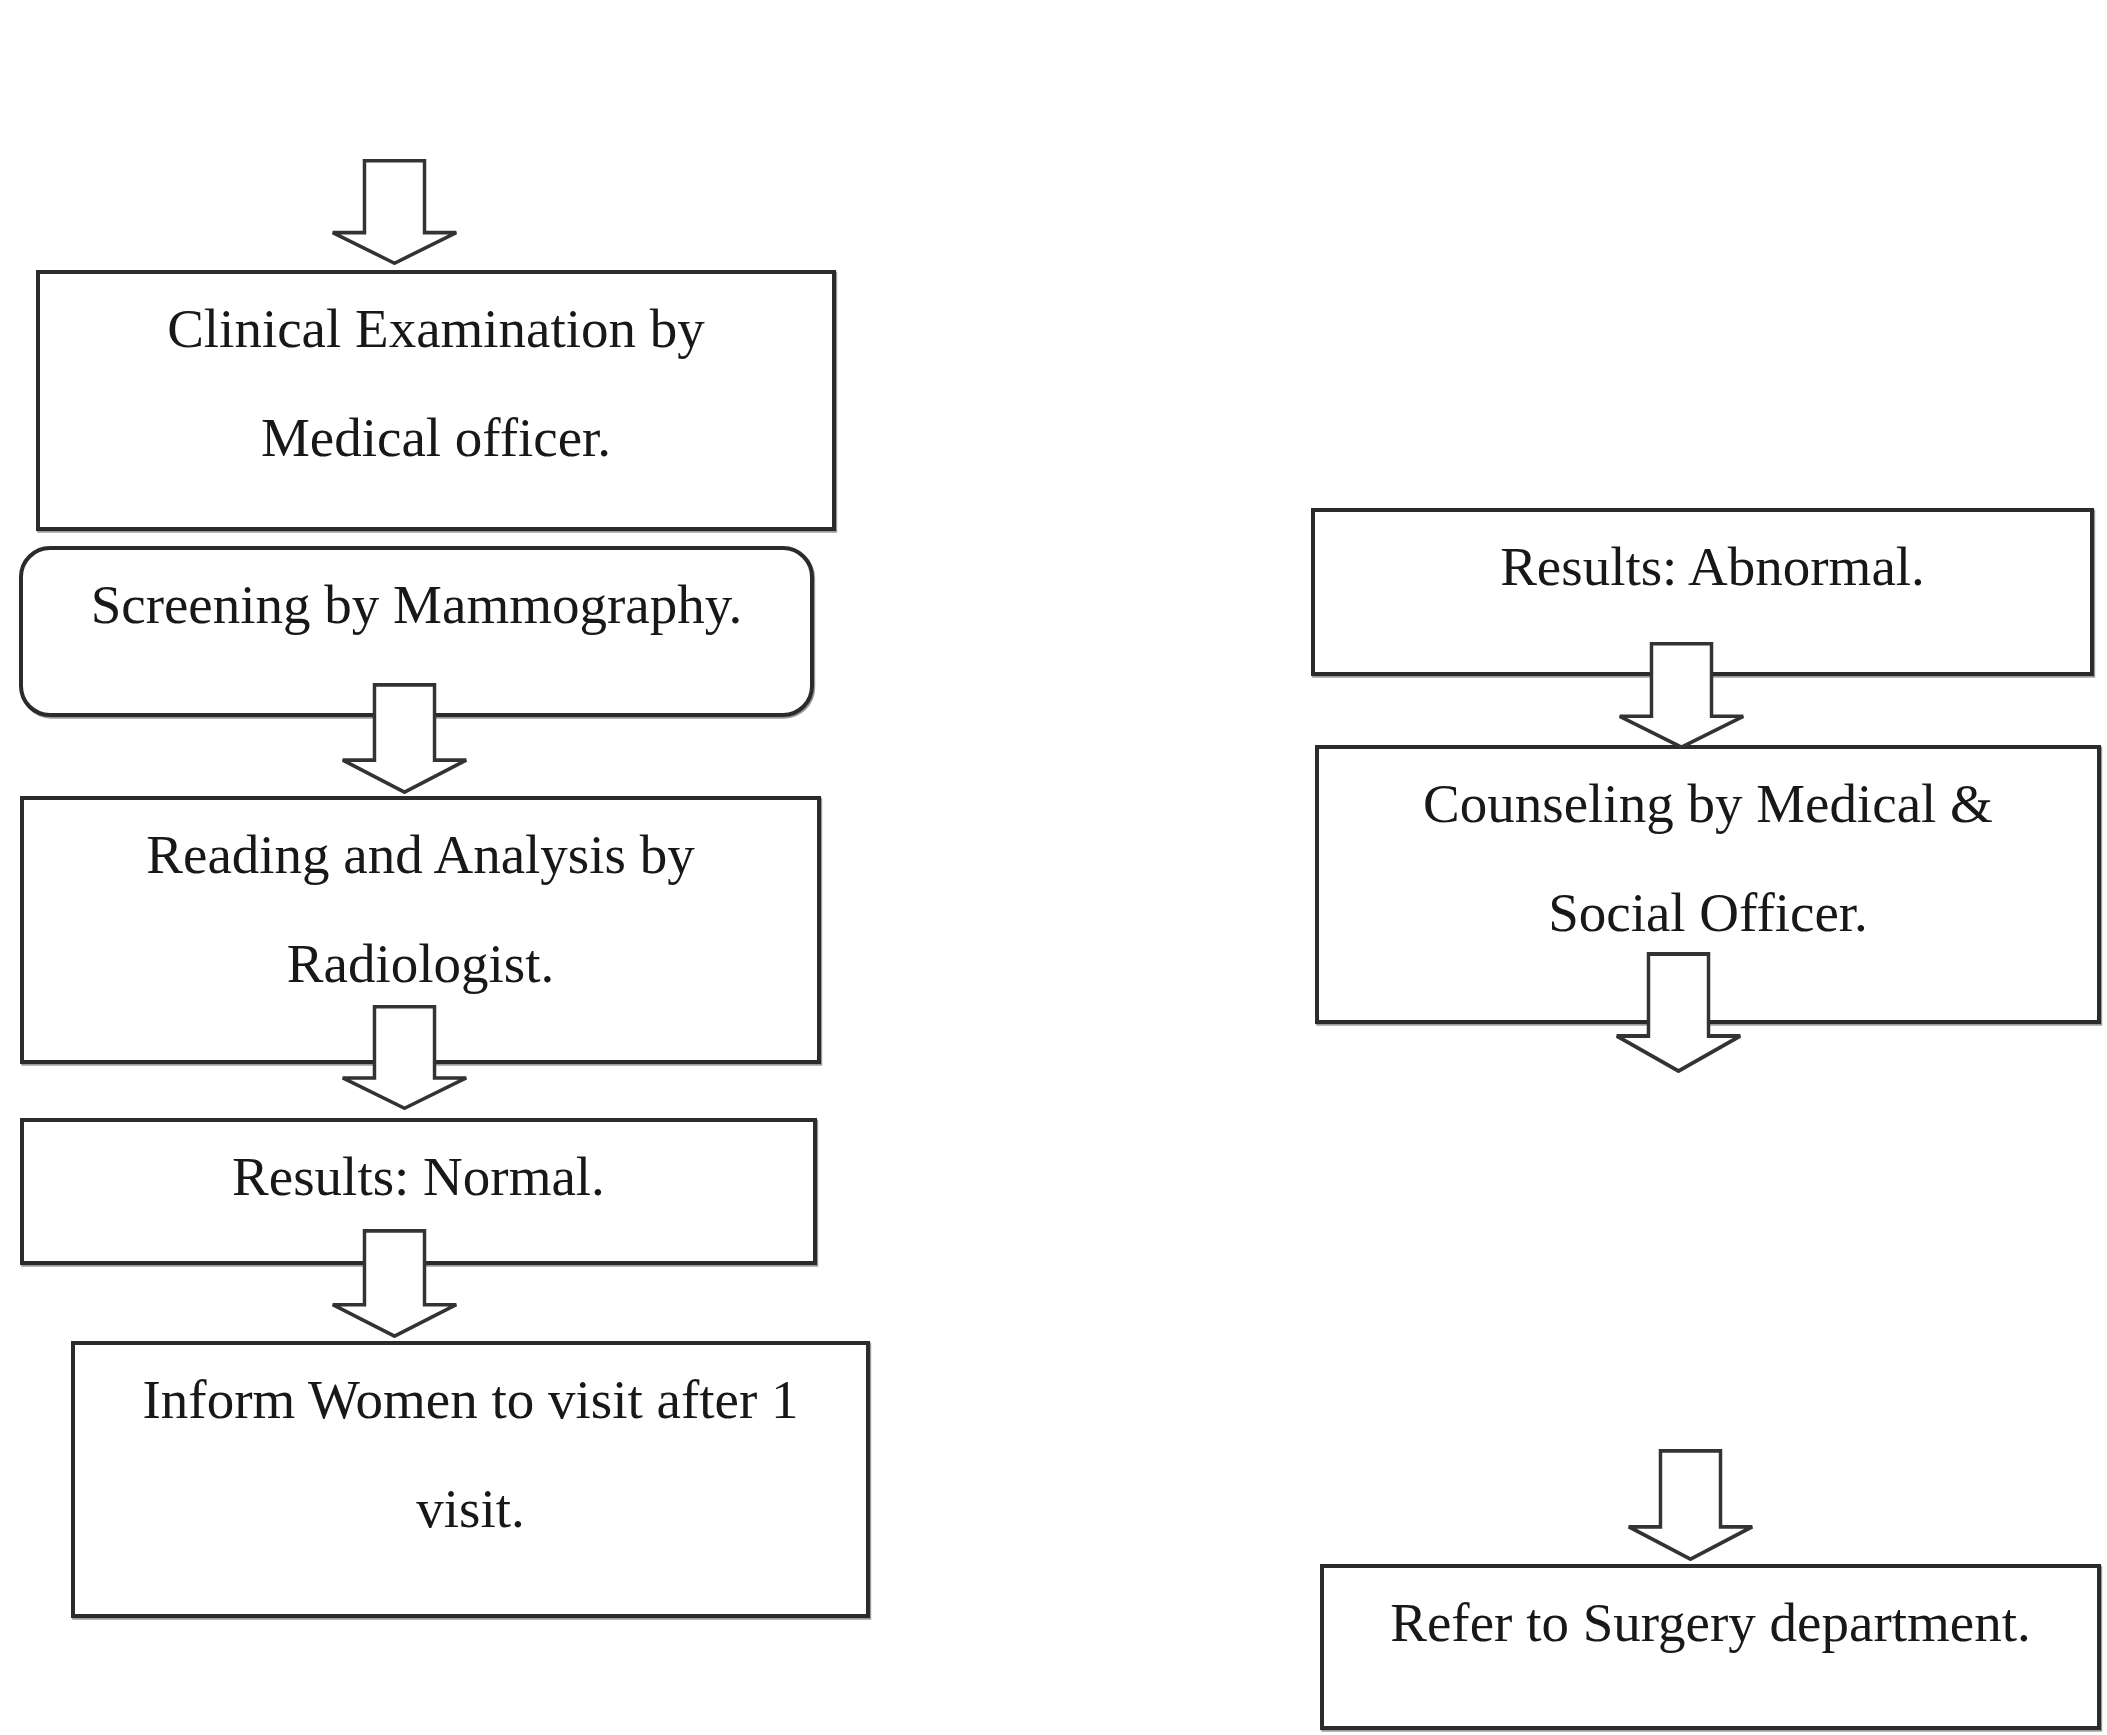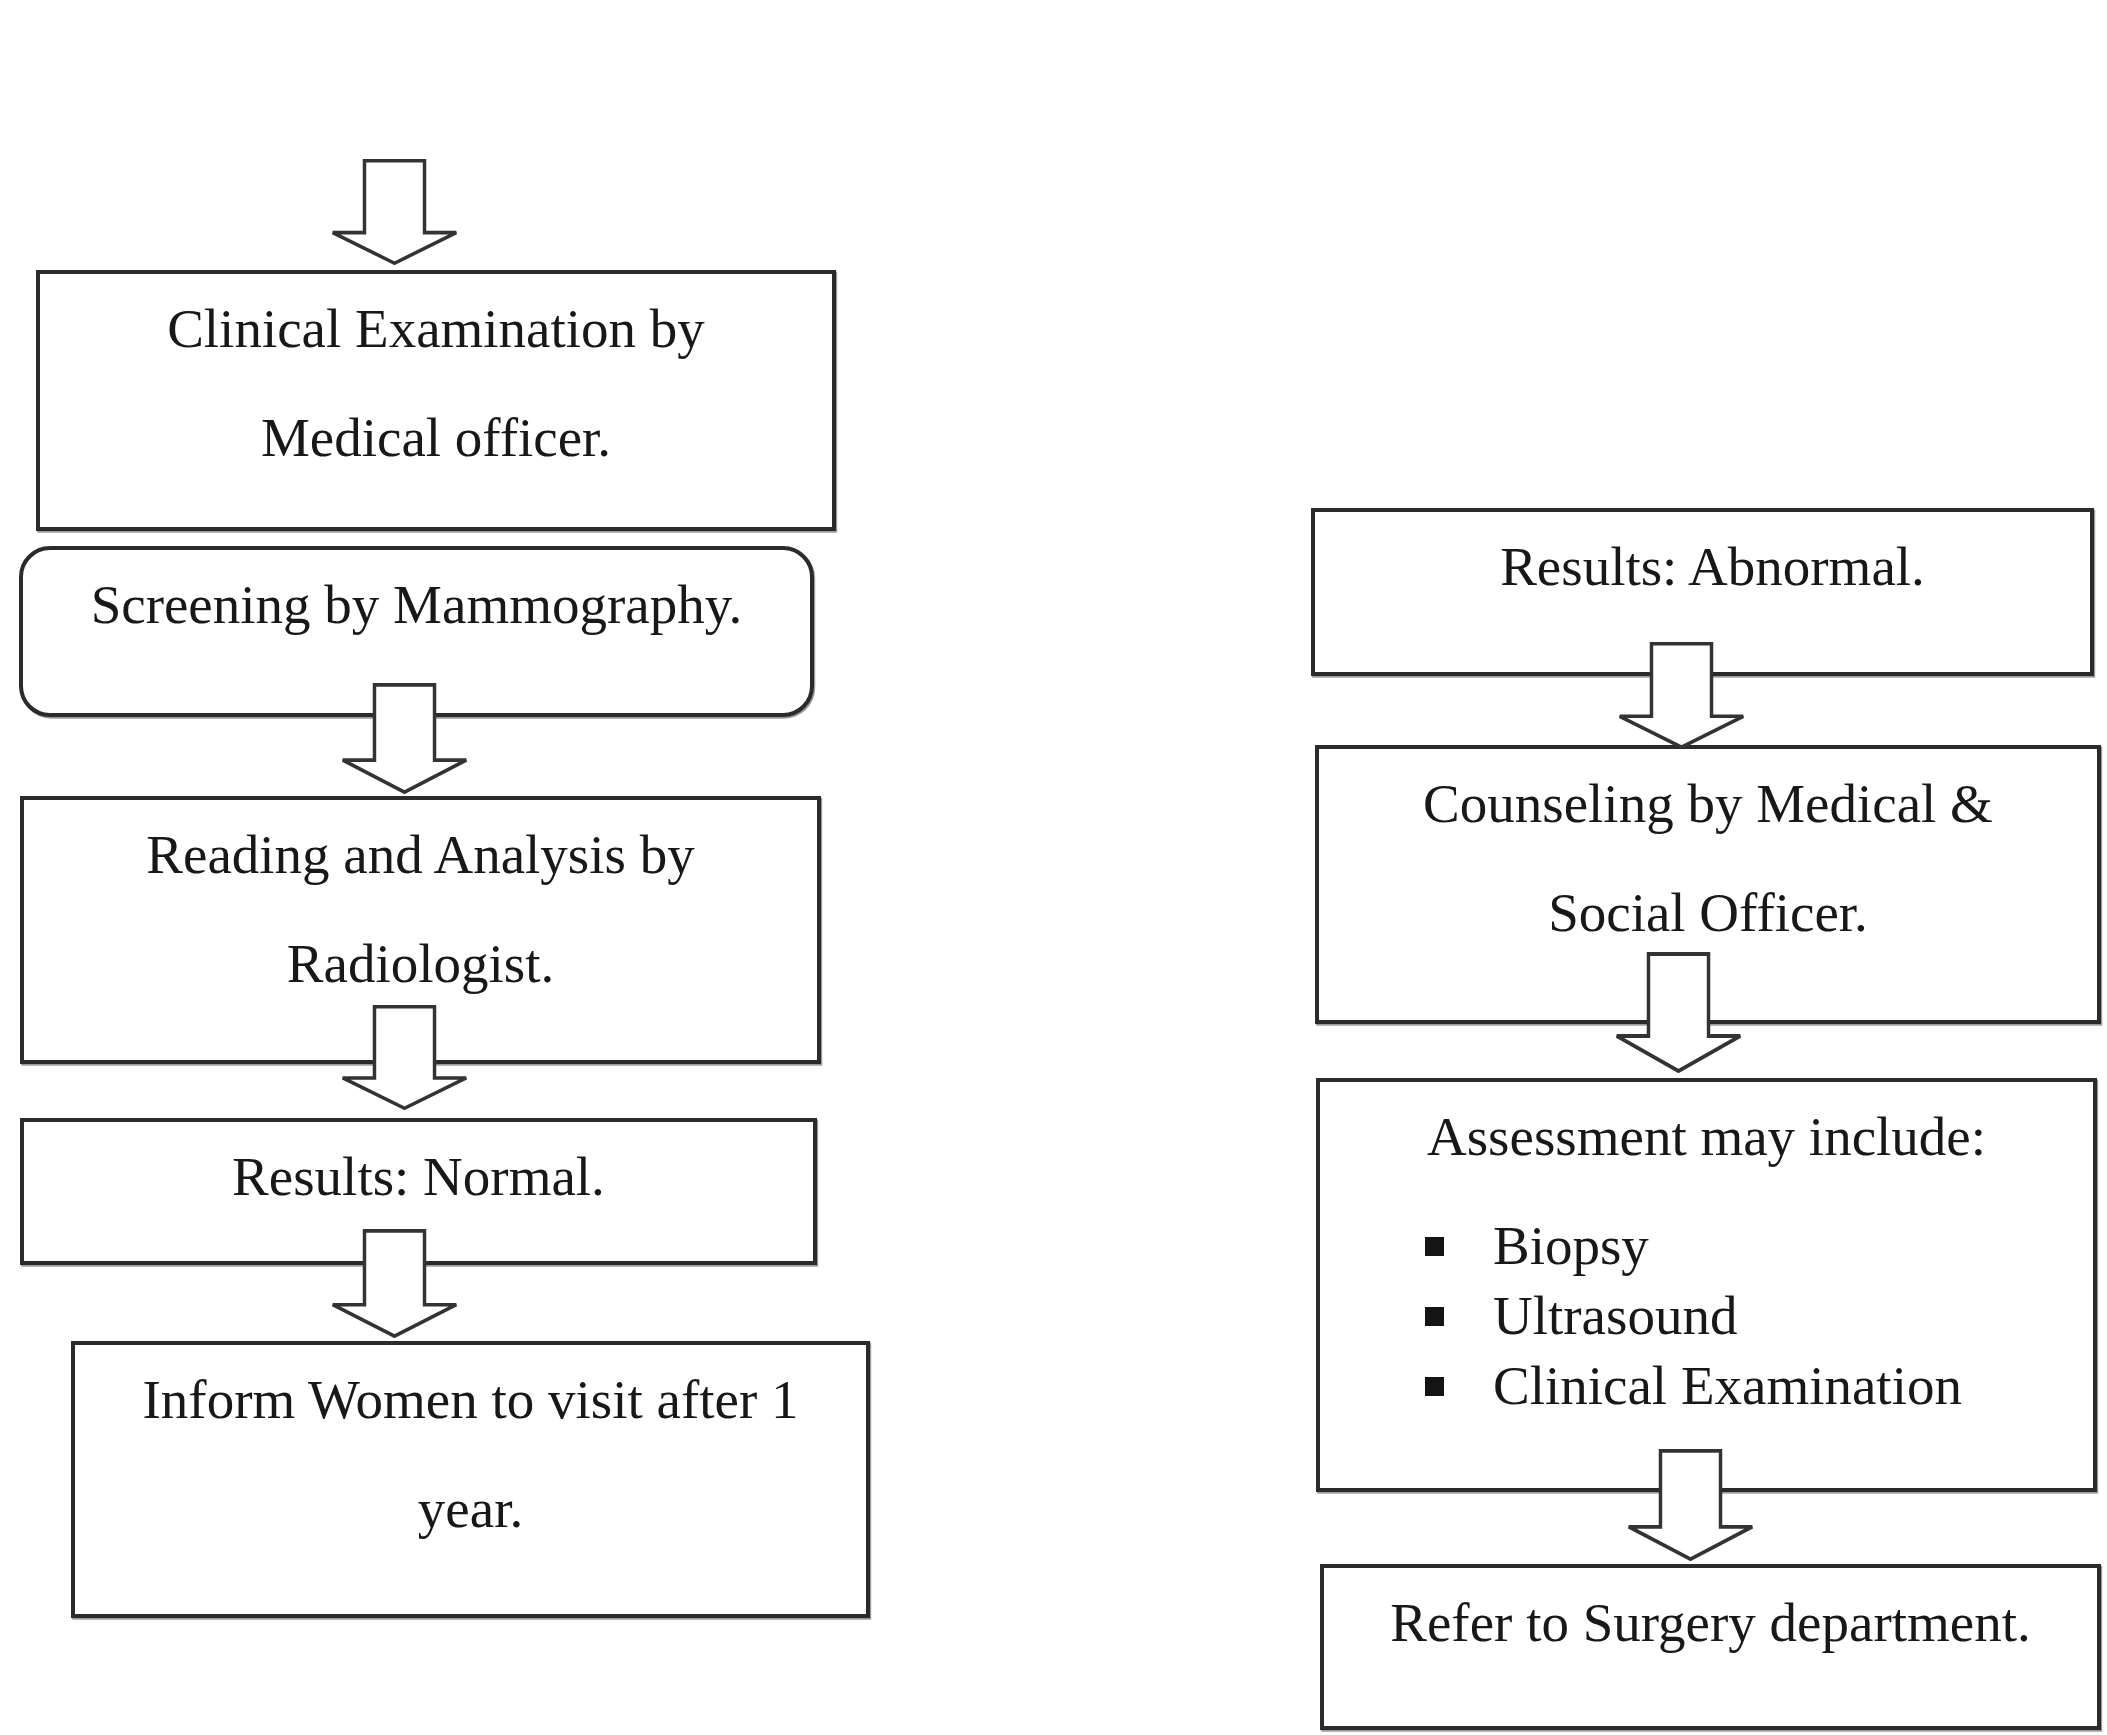"Assessment may include:" div.flow-box { html: <div> <span>Assessment may include:</span> <div> <div> <span></span> <span>Biopsy</span> </div> <div> <span></span> <span>Ultrasound</span> </div> <div> <span></span> <span>Clinical Examination</span> </div> </div> </div> -> none }
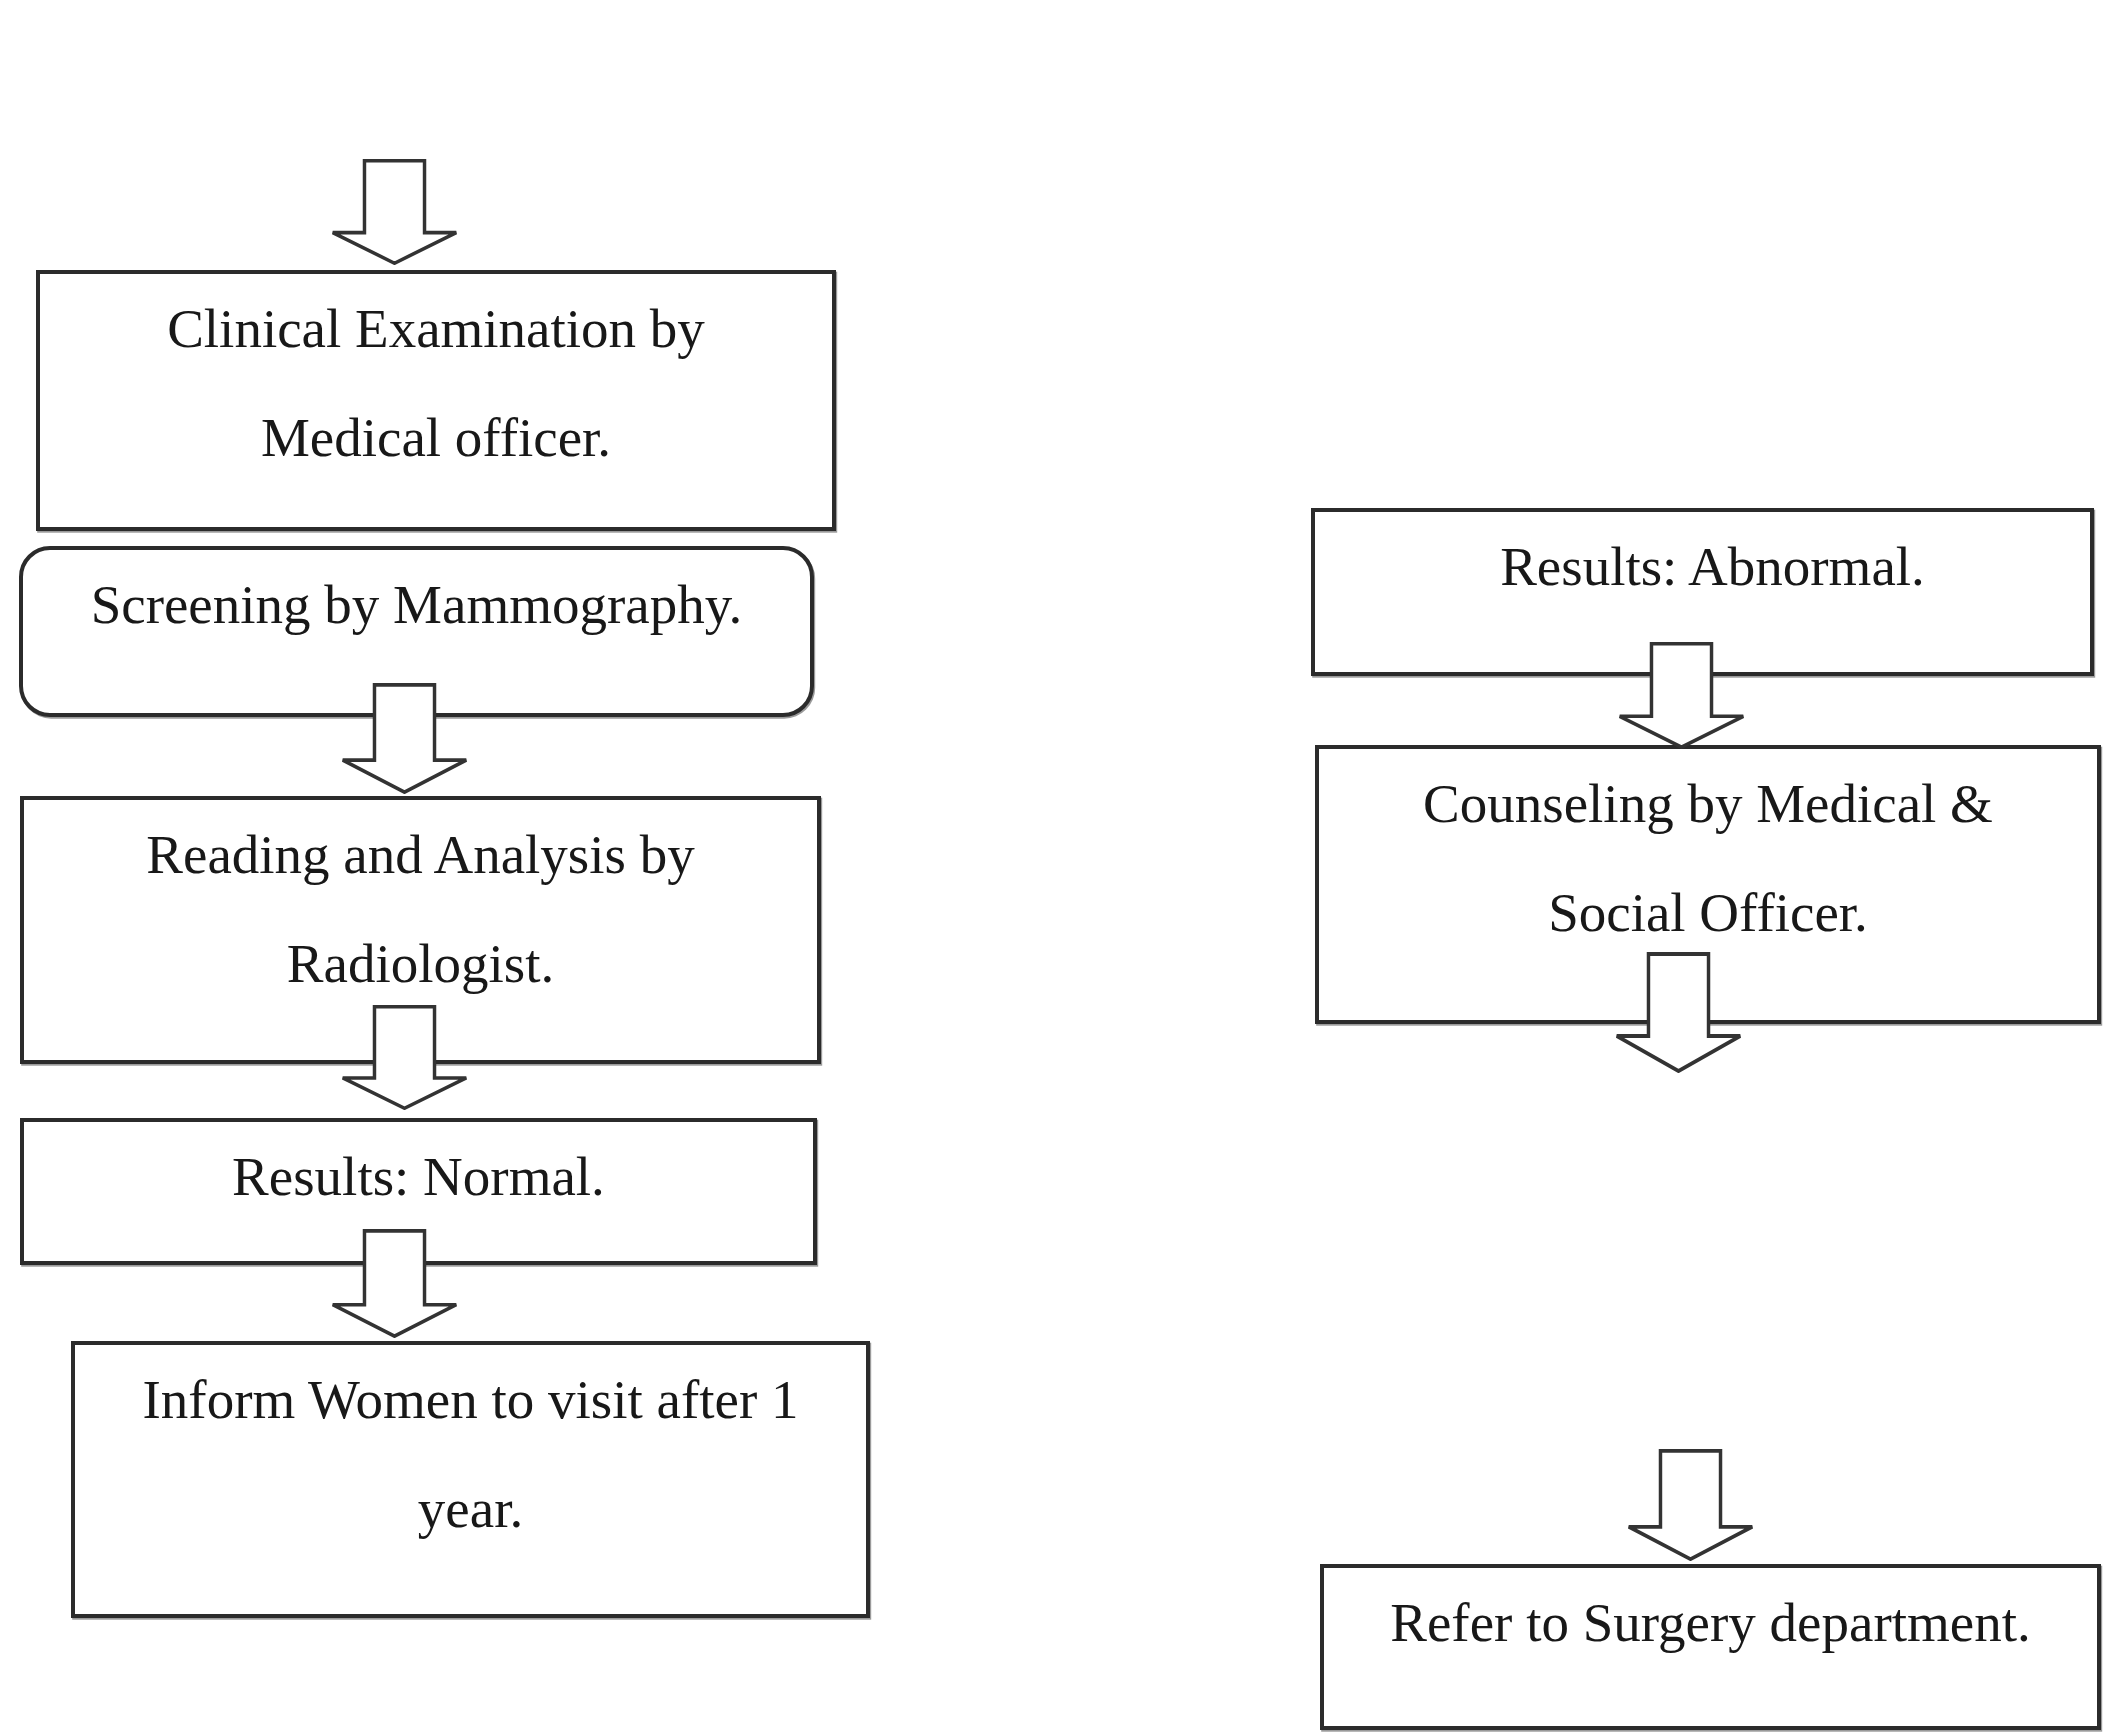"year." span.line { text: year -> visit }
